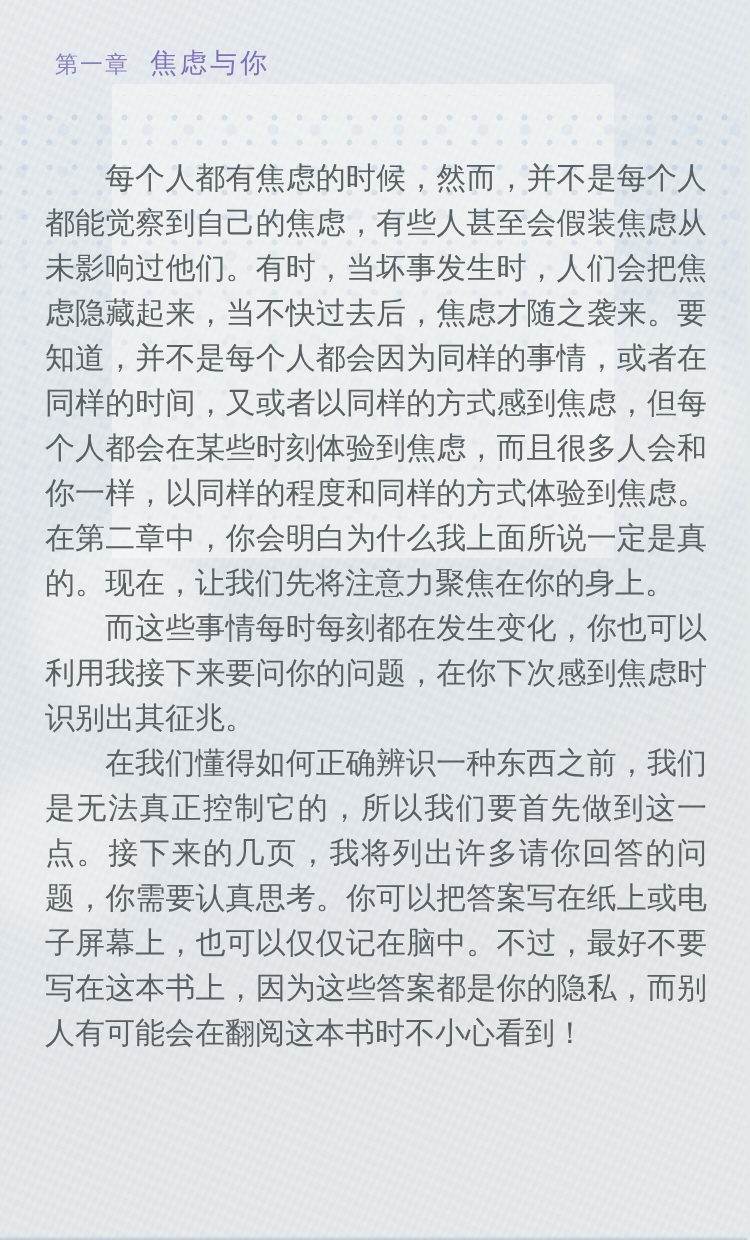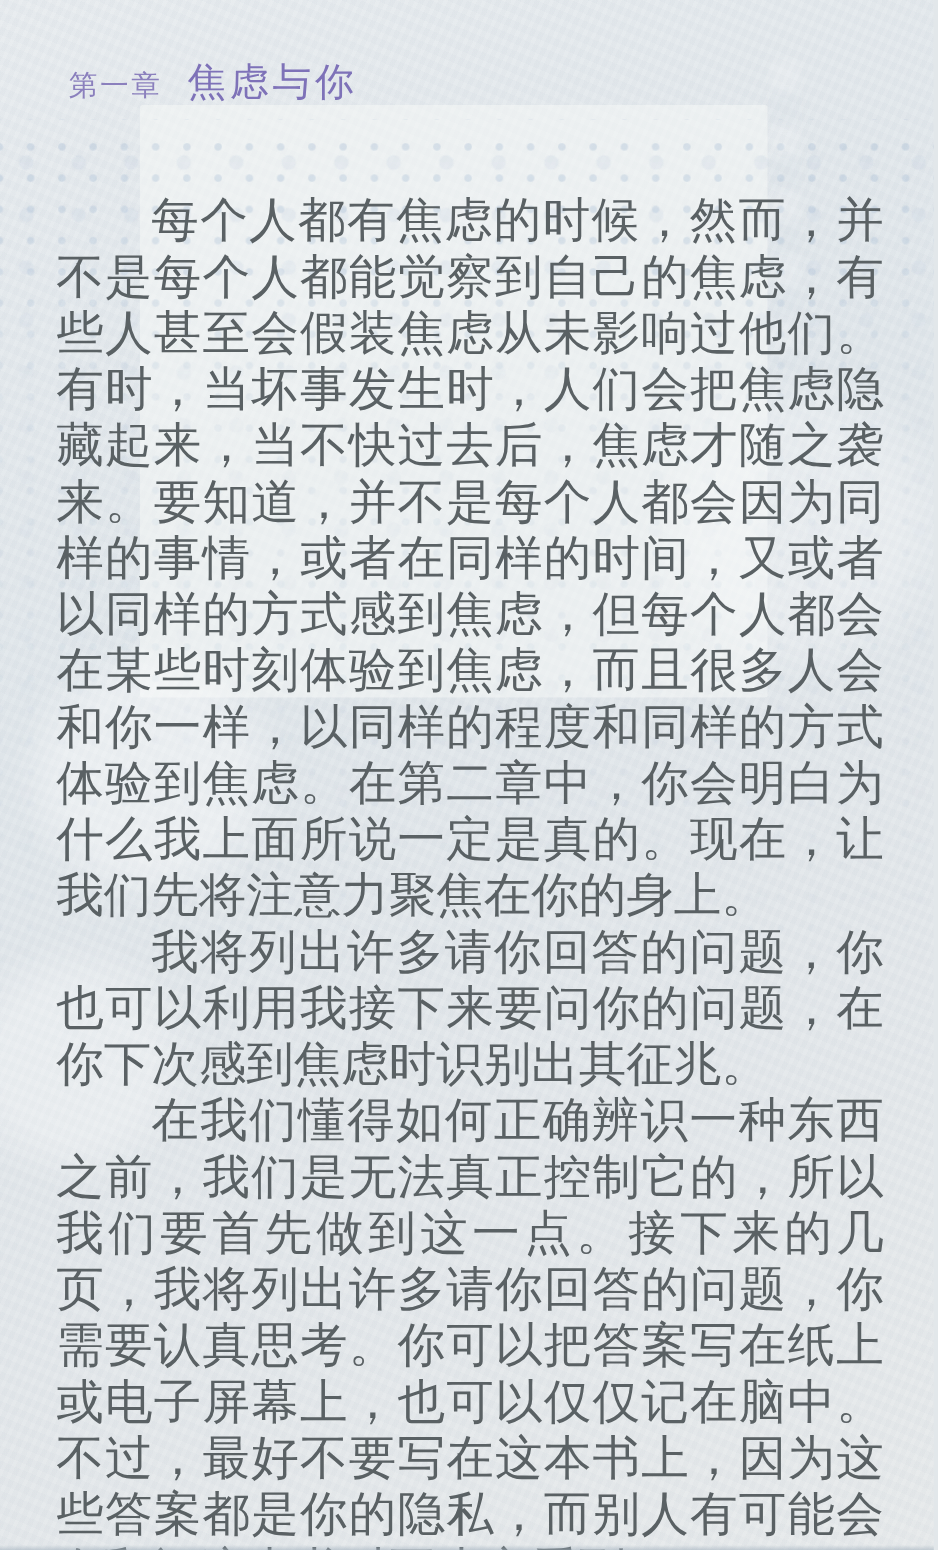"焦虑与你" .chapter-title { font-size: 31px -> 27px }
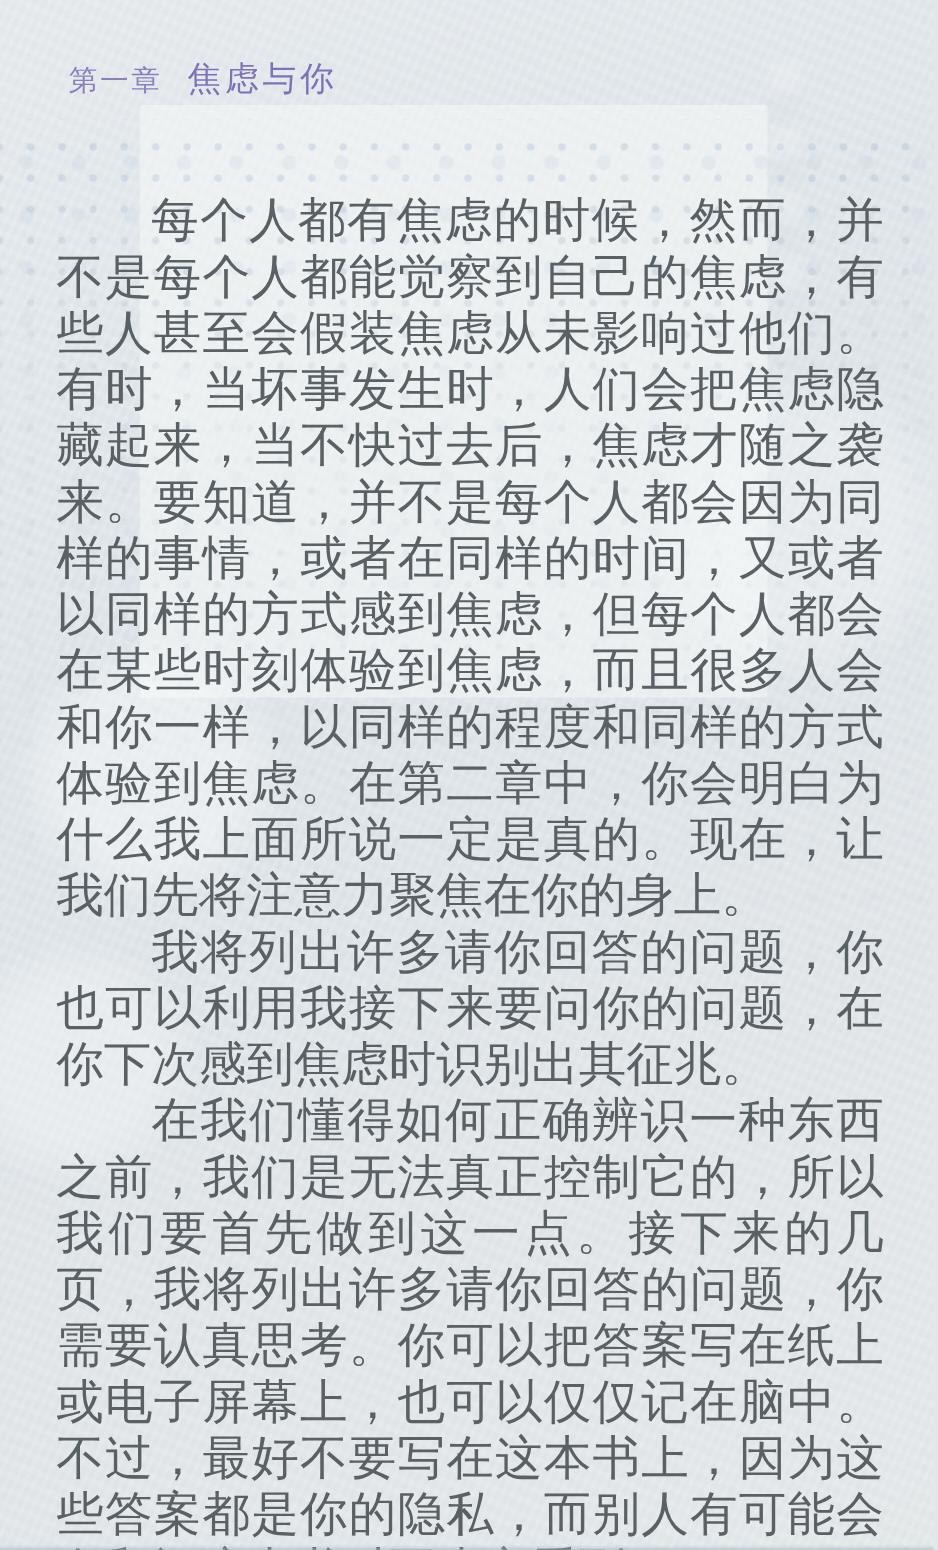"每个人都有焦虑的时候，然而，并不是每个人都能觉察到自己的焦虑，有些人甚至会假装焦" .body-text p { font-size: 38px -> 30px }
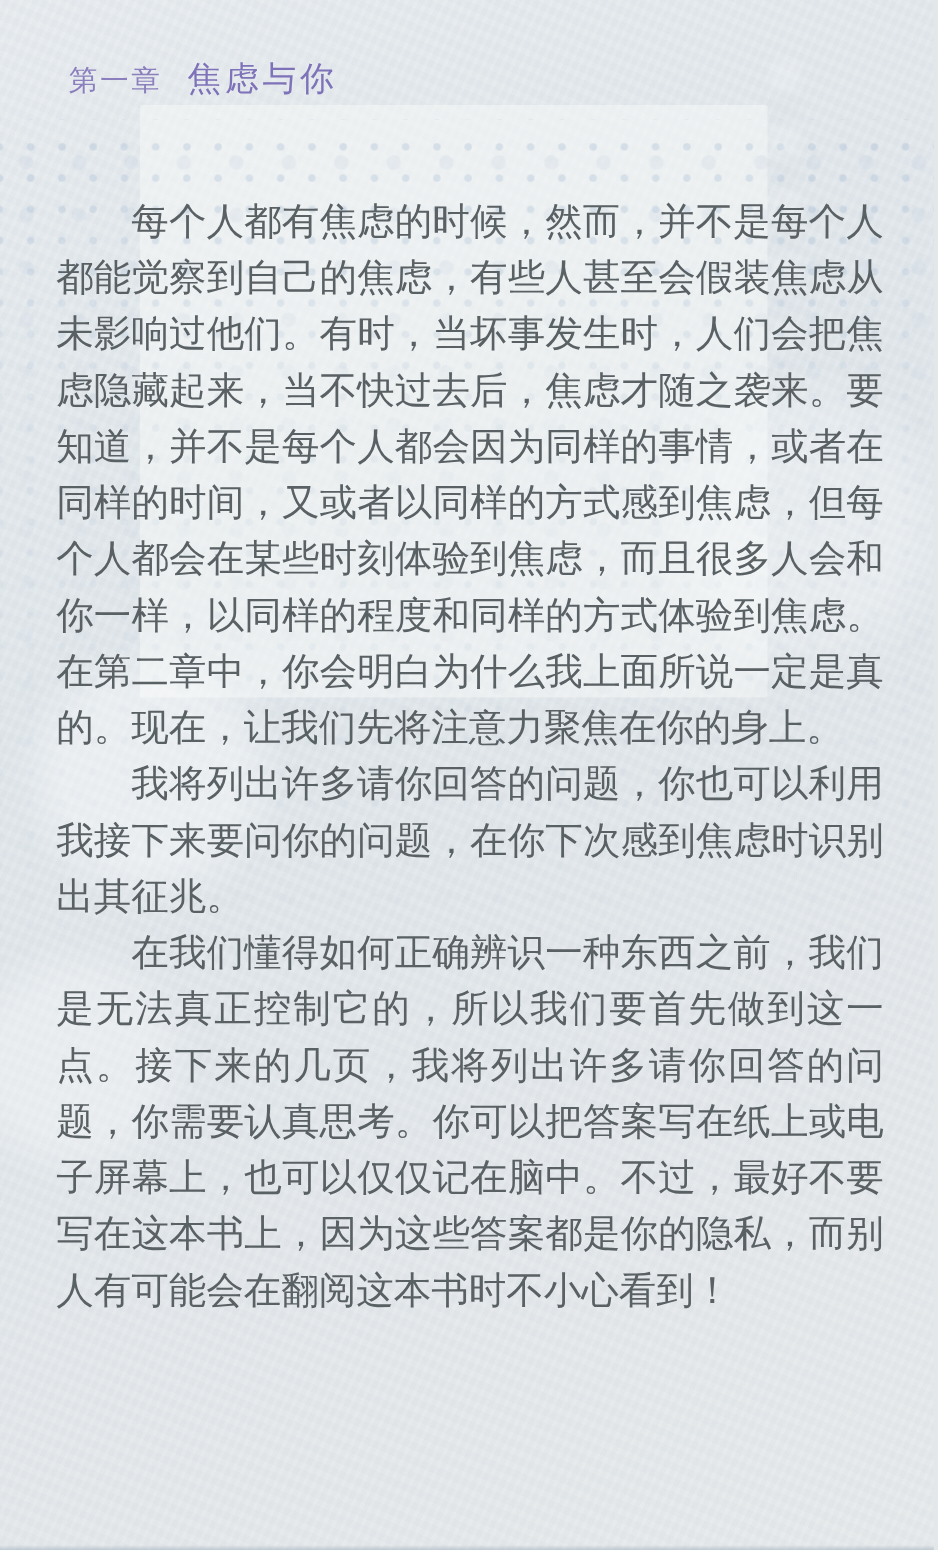"我将列出许多请你回答的问题，你也可以利用我接下来要问你的问题，在你下次感到焦虑时" p { text: 我将列出许多请你回答的问题 -> 而这些事情每时每刻都在发生变化 }
